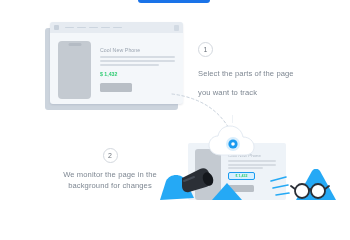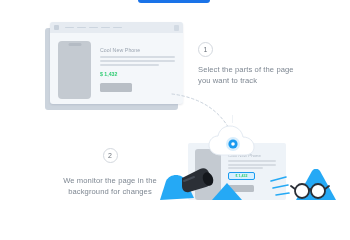"Select the parts of the" .step1 .step-text { line-height: 11px -> 19px }
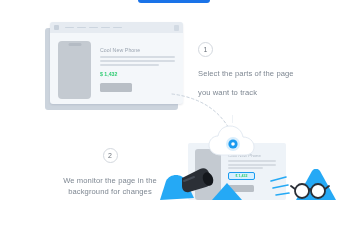"We monitor the page in" .step2 .step-text { margin-top: 12px -> 6px }
